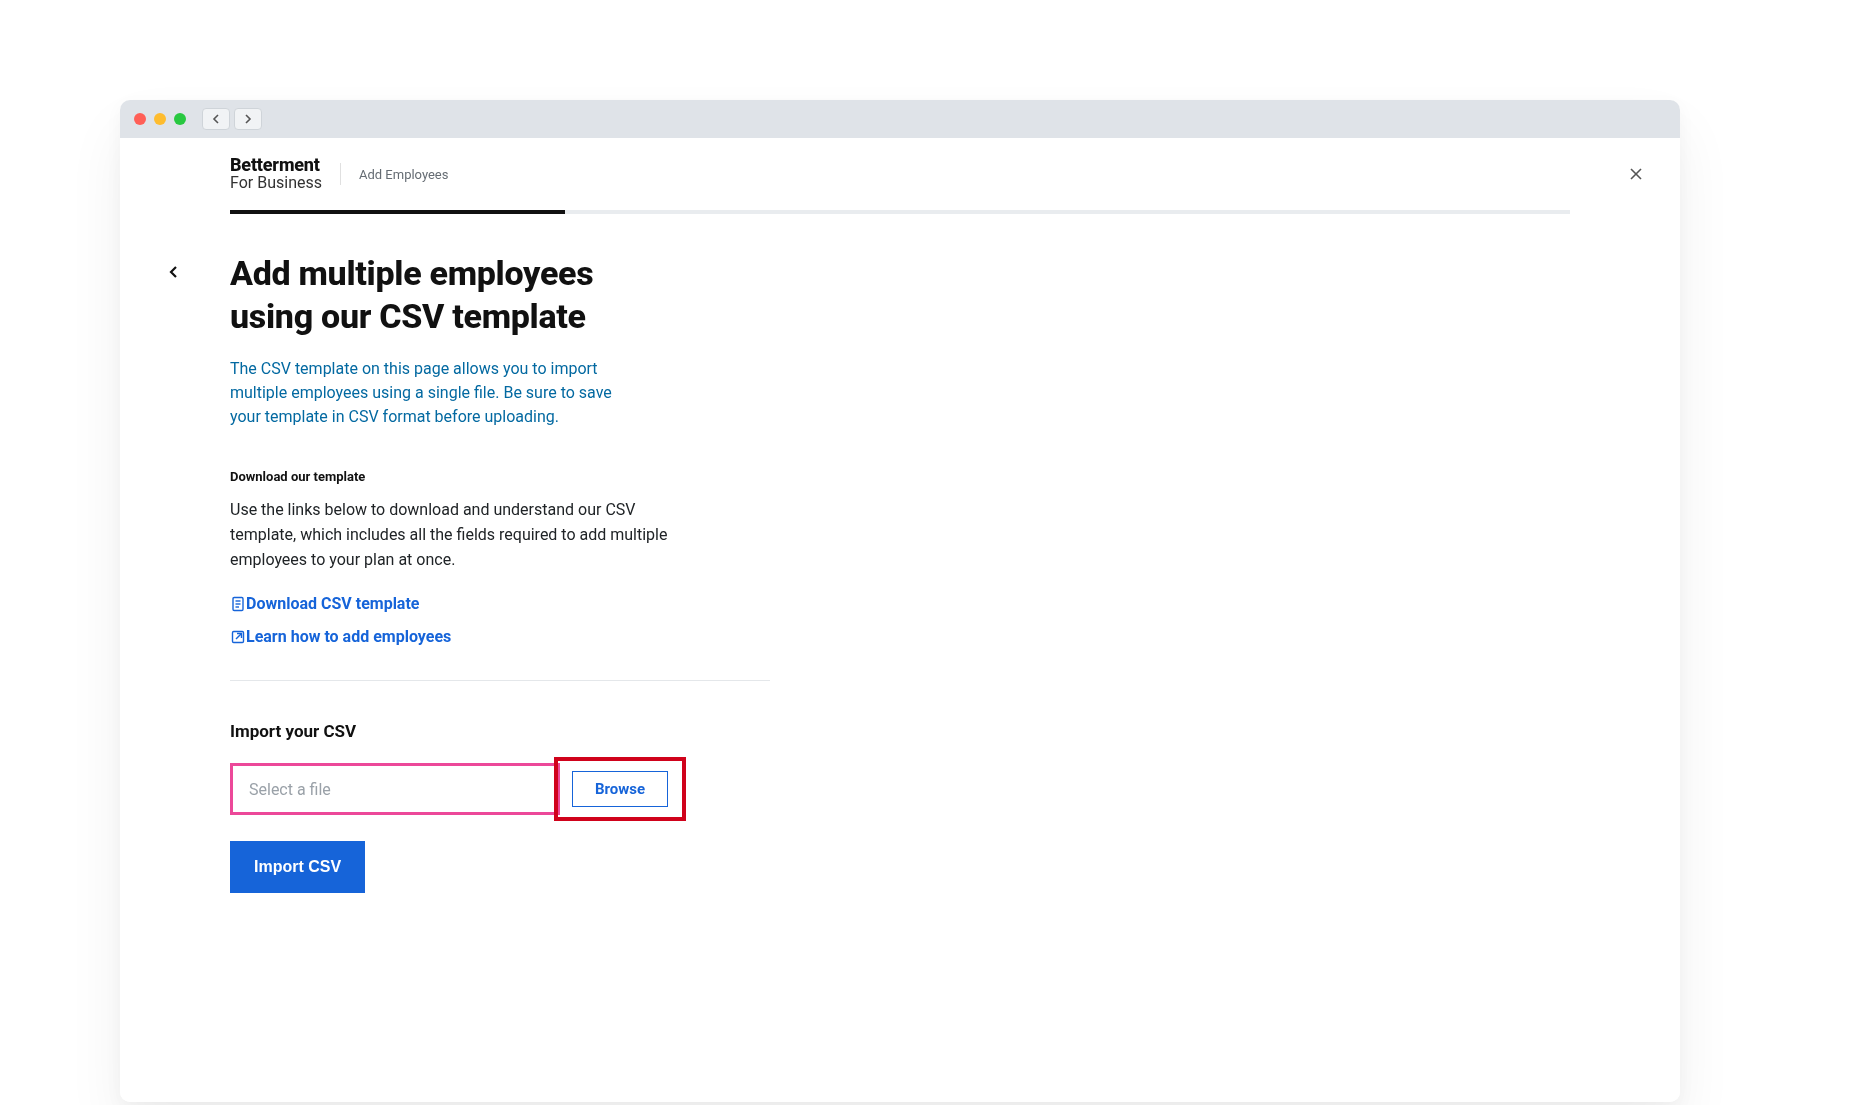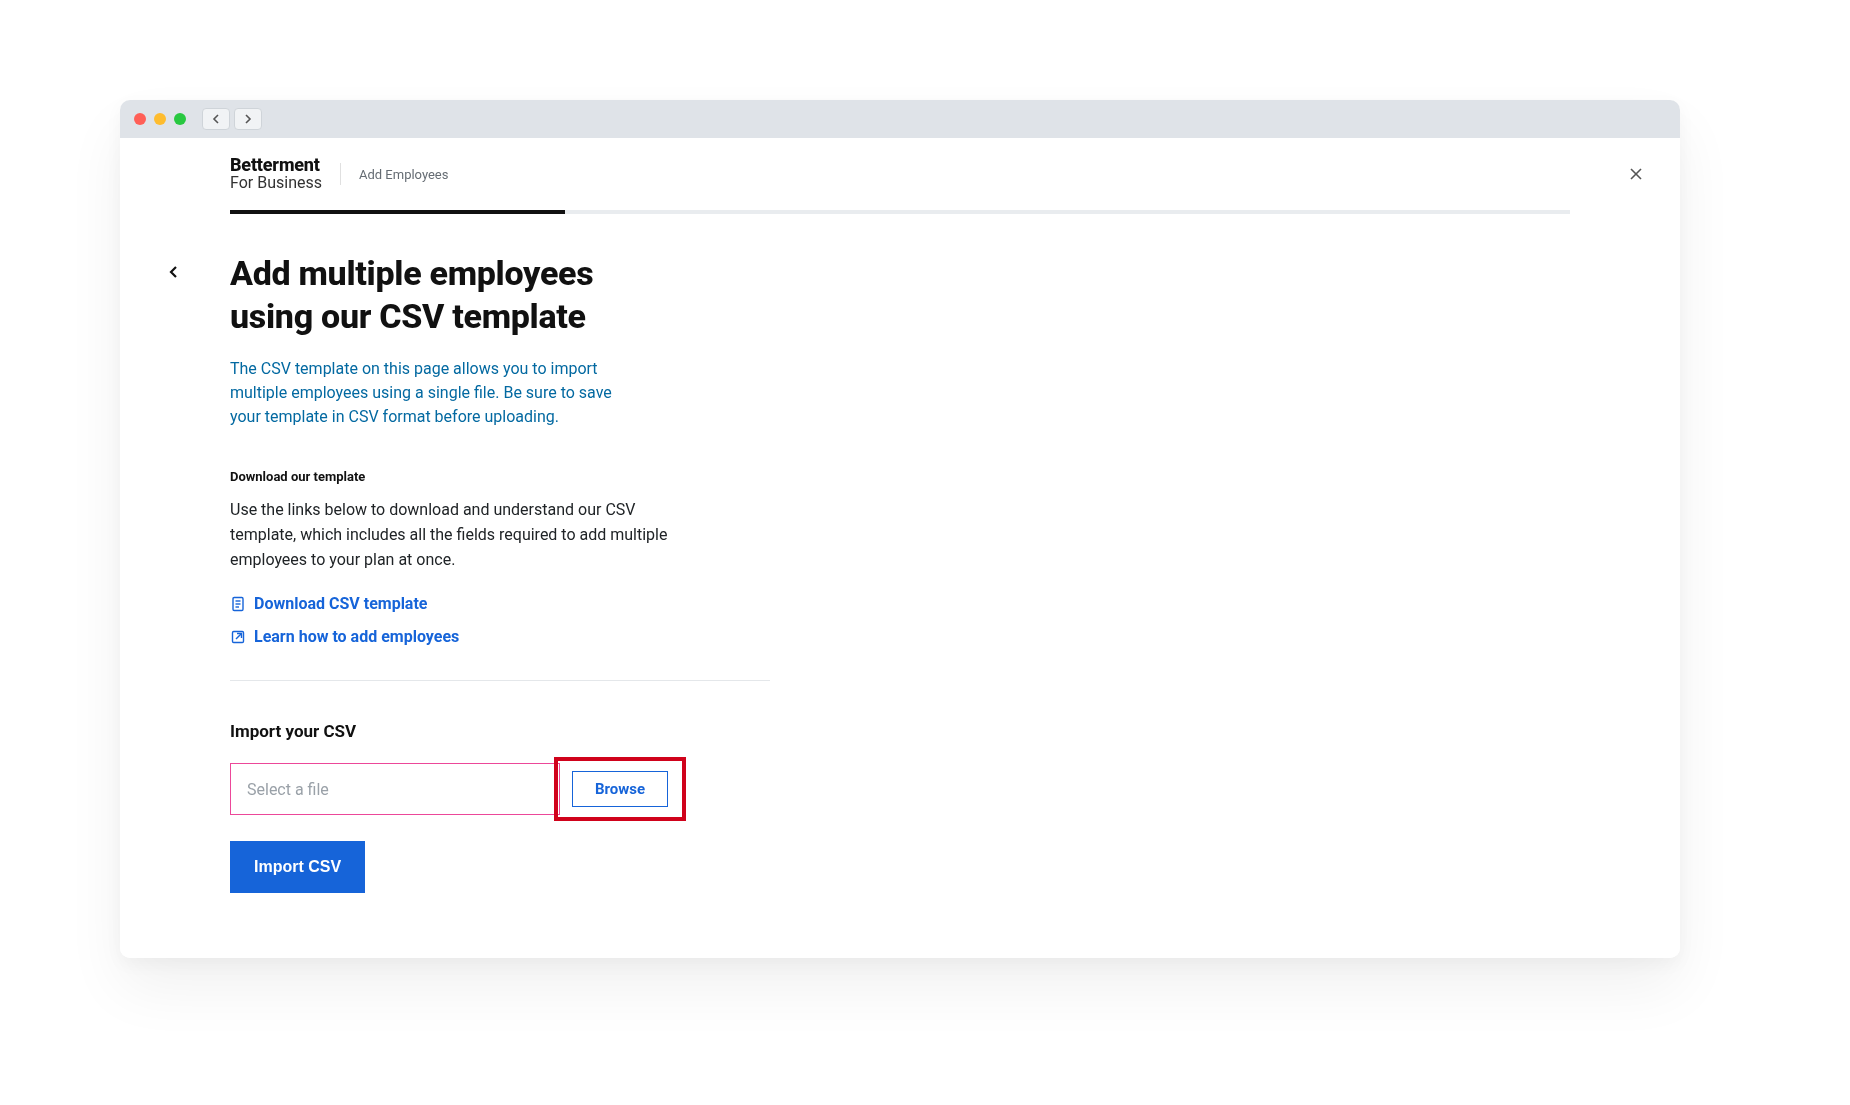"Betterment" .stage { height: 858px -> 1002px }
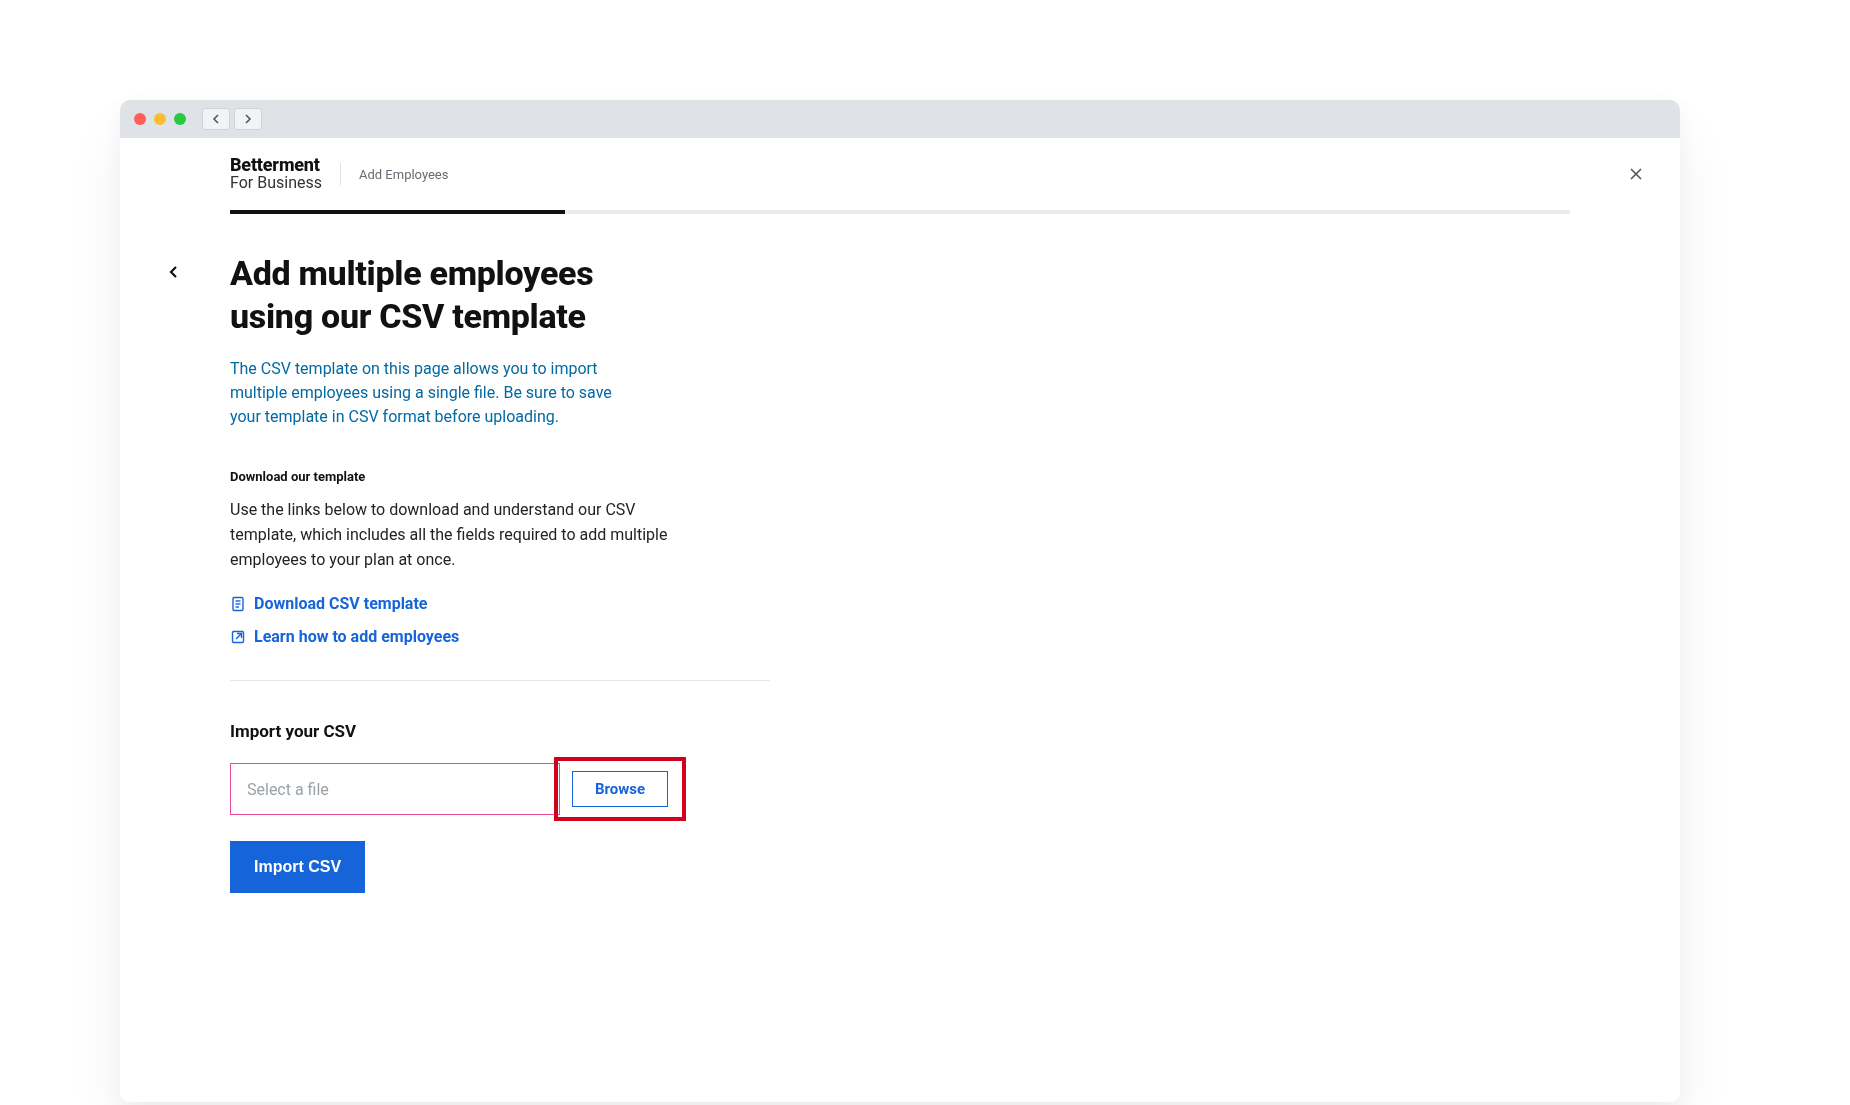"Download CSV template" .link-row { gap: 8px -> none }
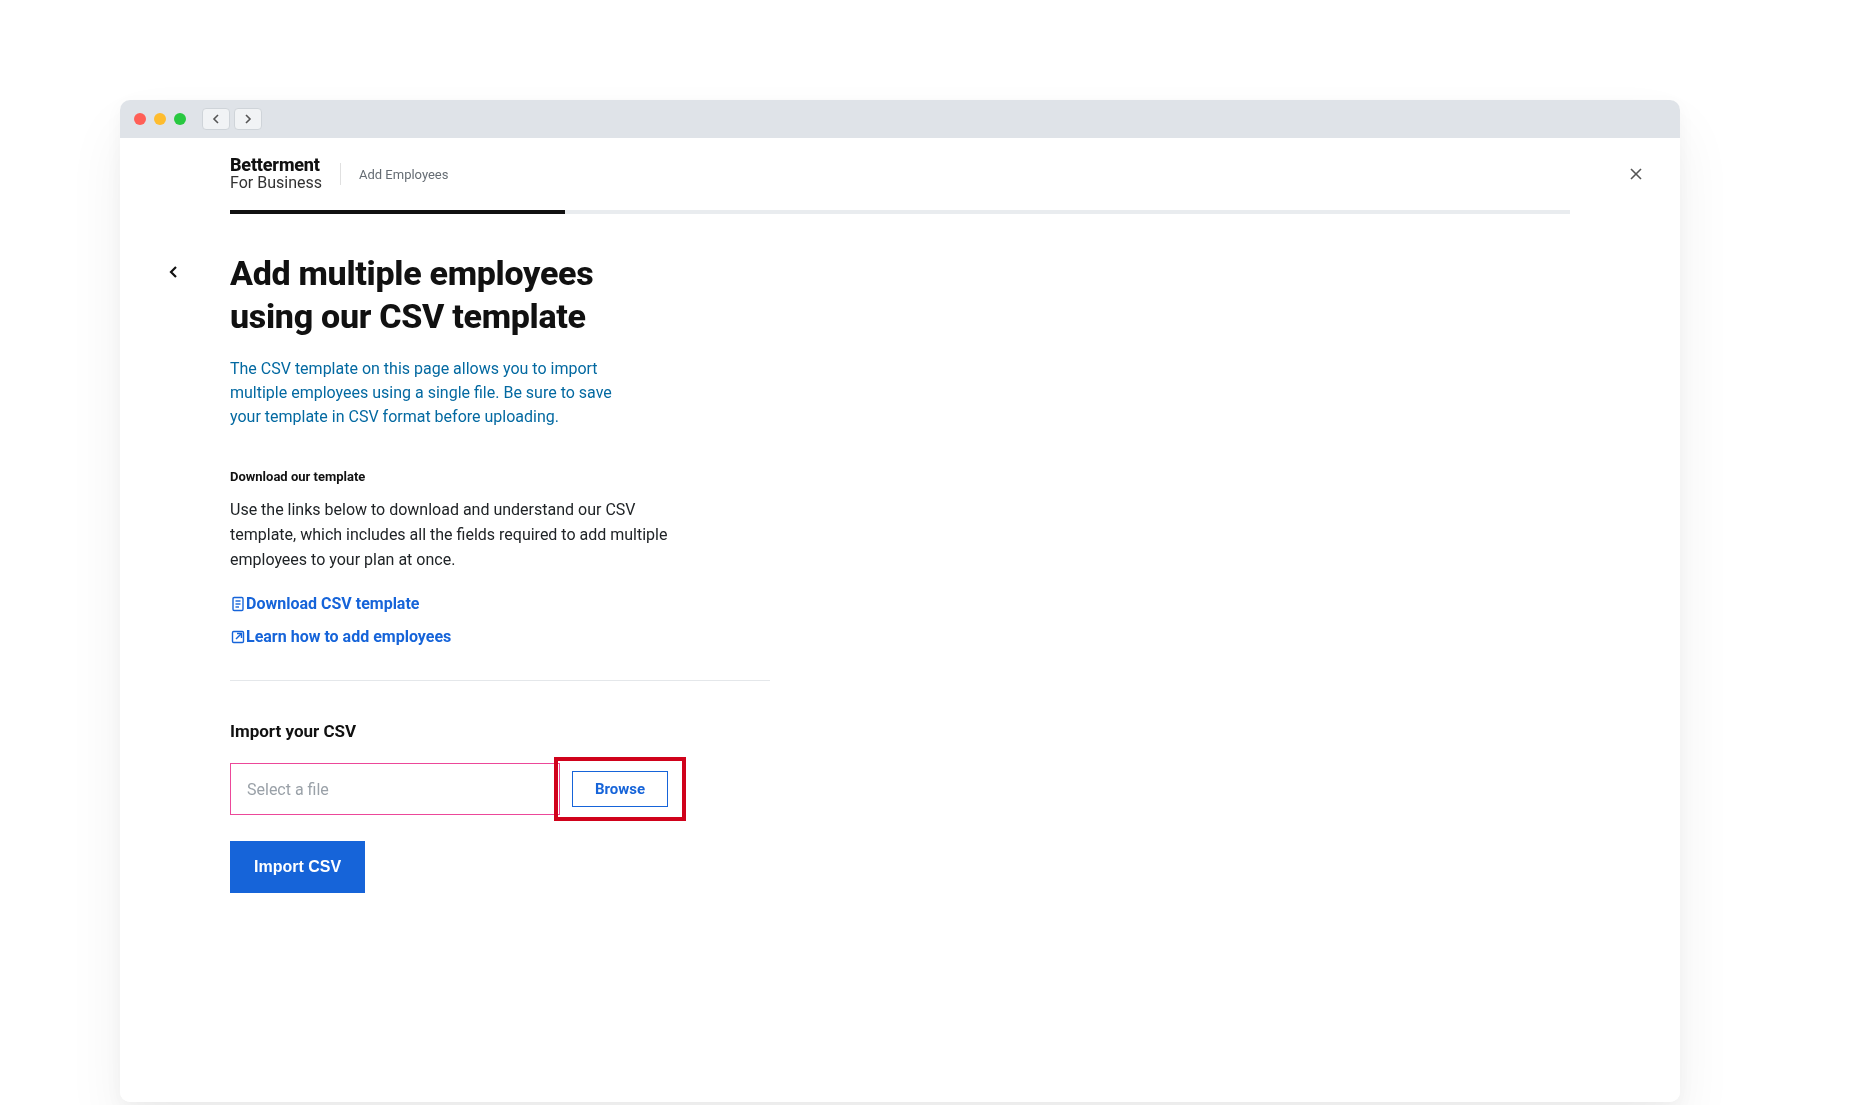"Select a file" .file-input { border: 1px solid #ec4899 -> 3px solid #ec4899 }
